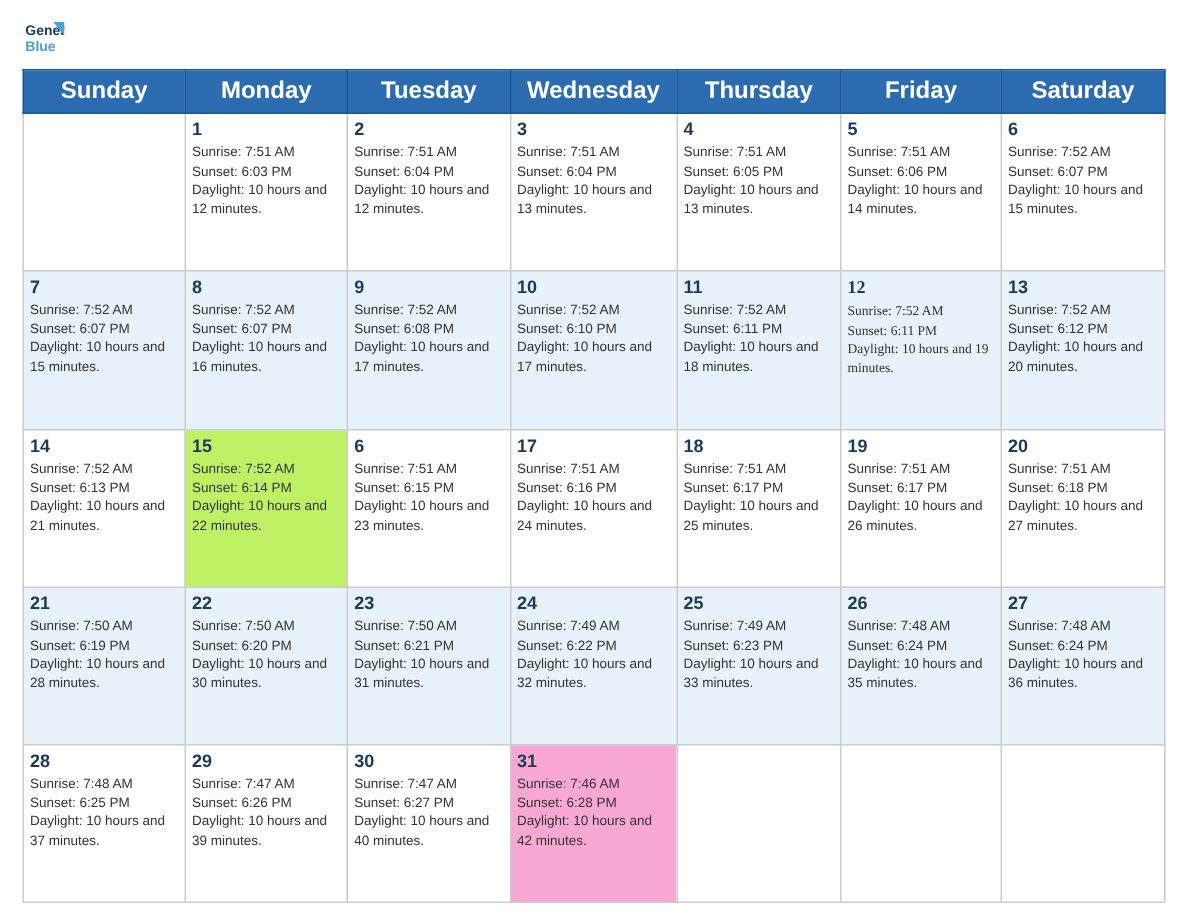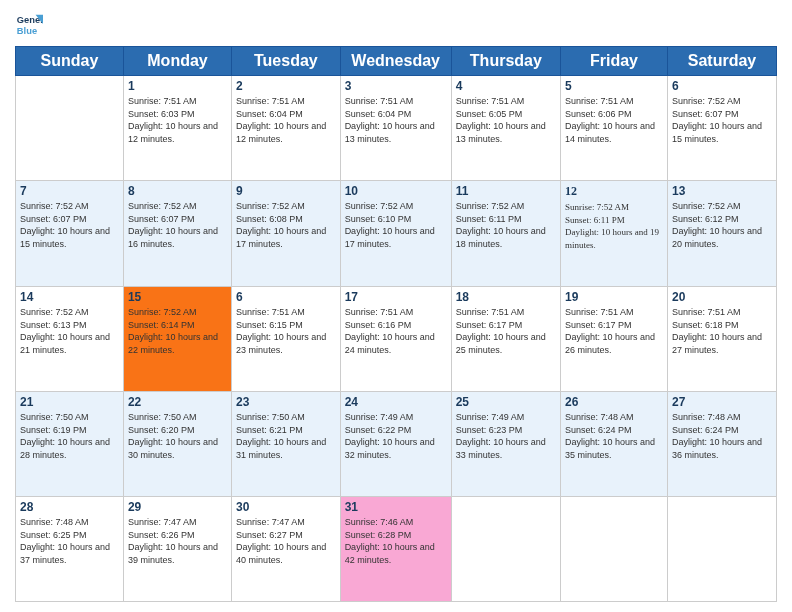"15" td.calendar-cell { background: #f97316 -> #bef264 }
